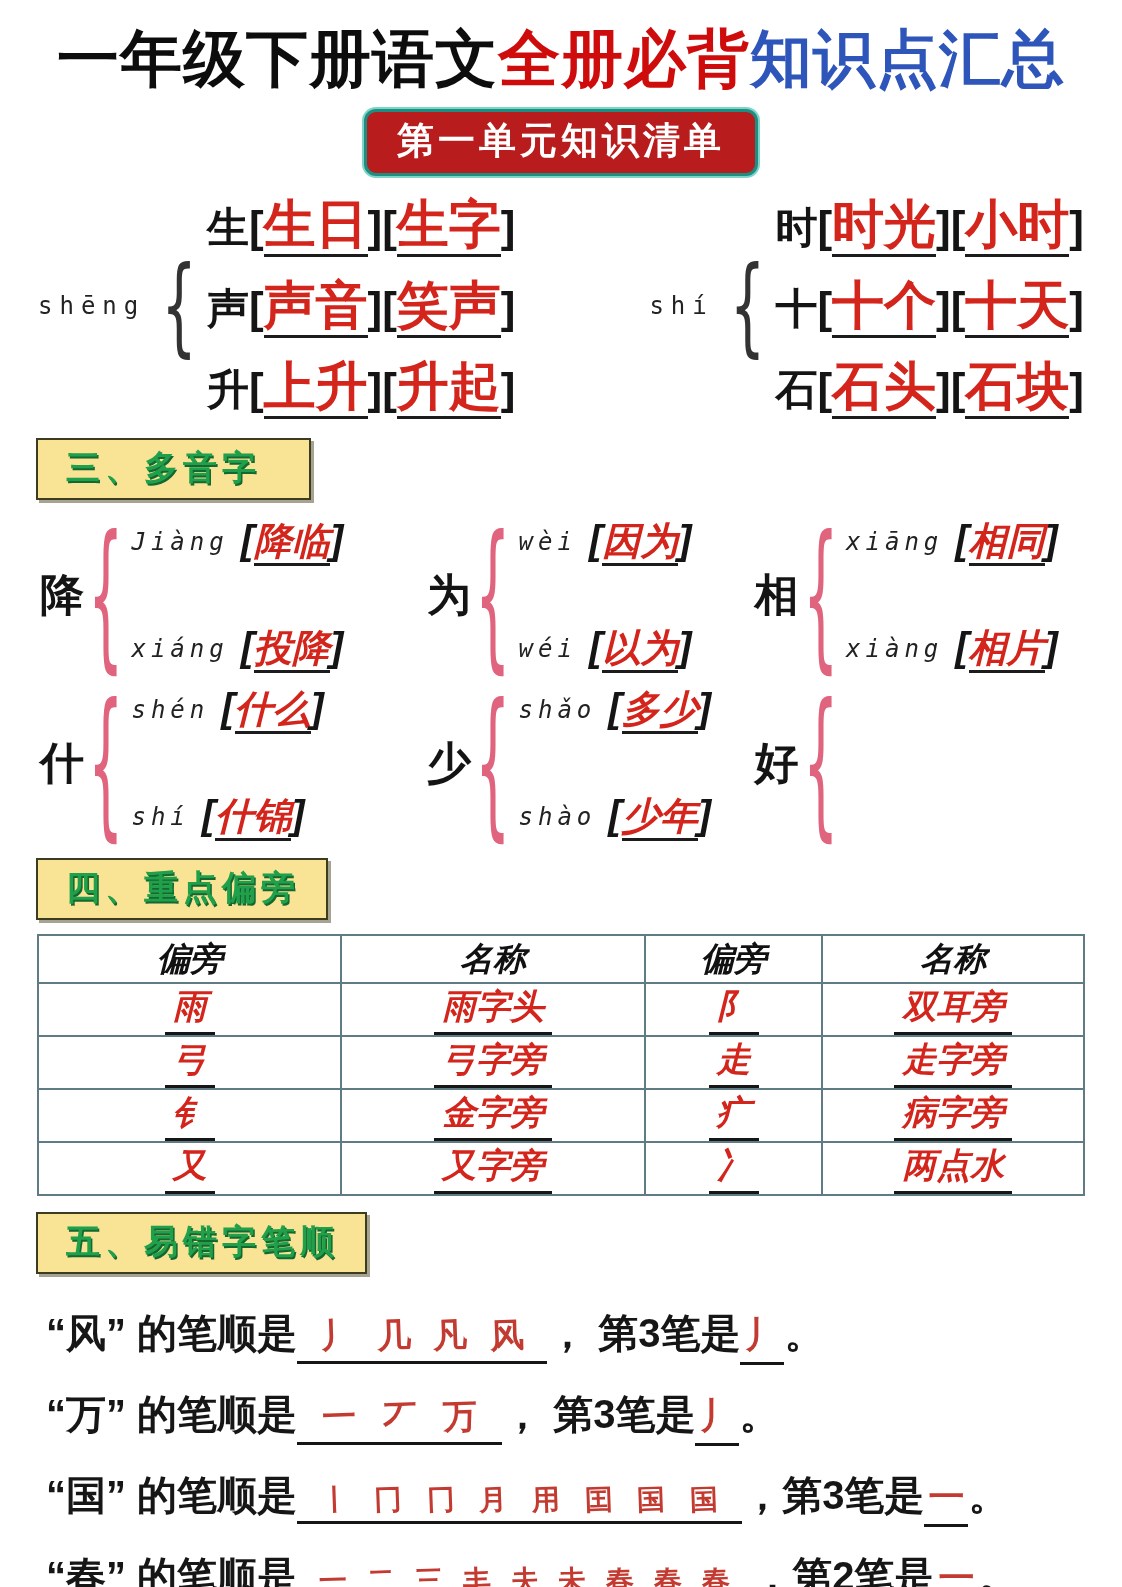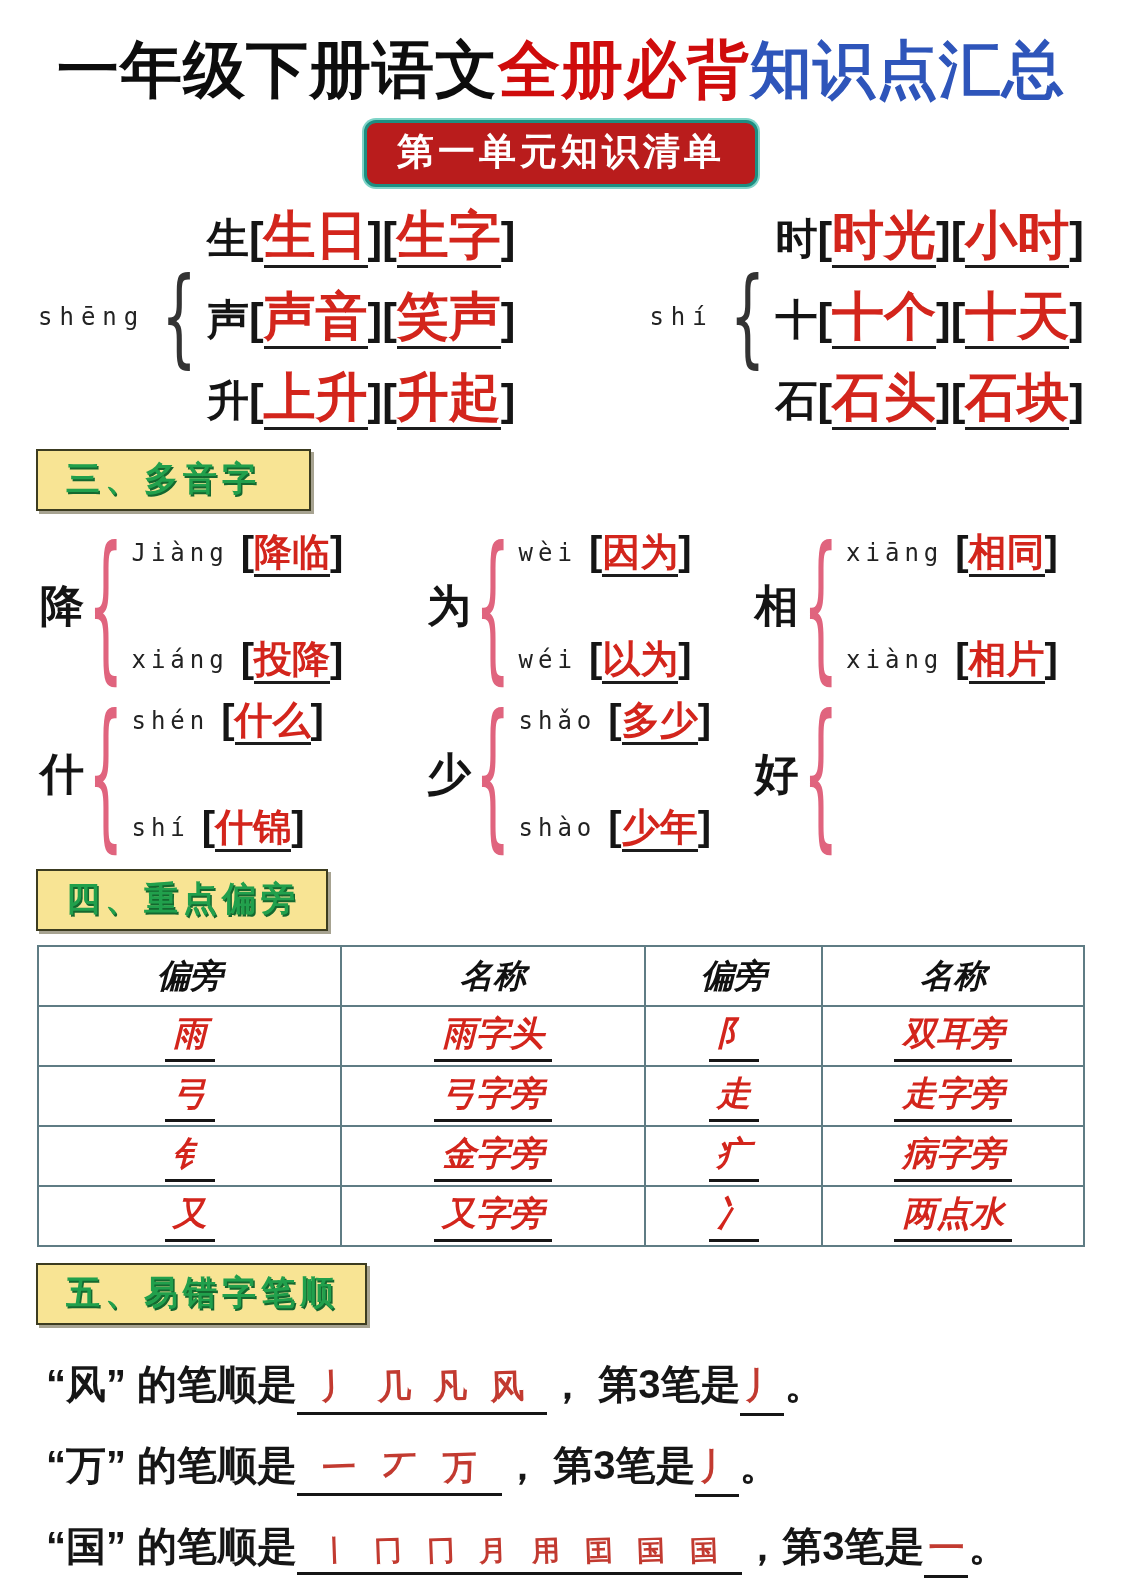"一年级下册语文全册必背知识点汇总" .page { padding-top: 28px -> 17px }
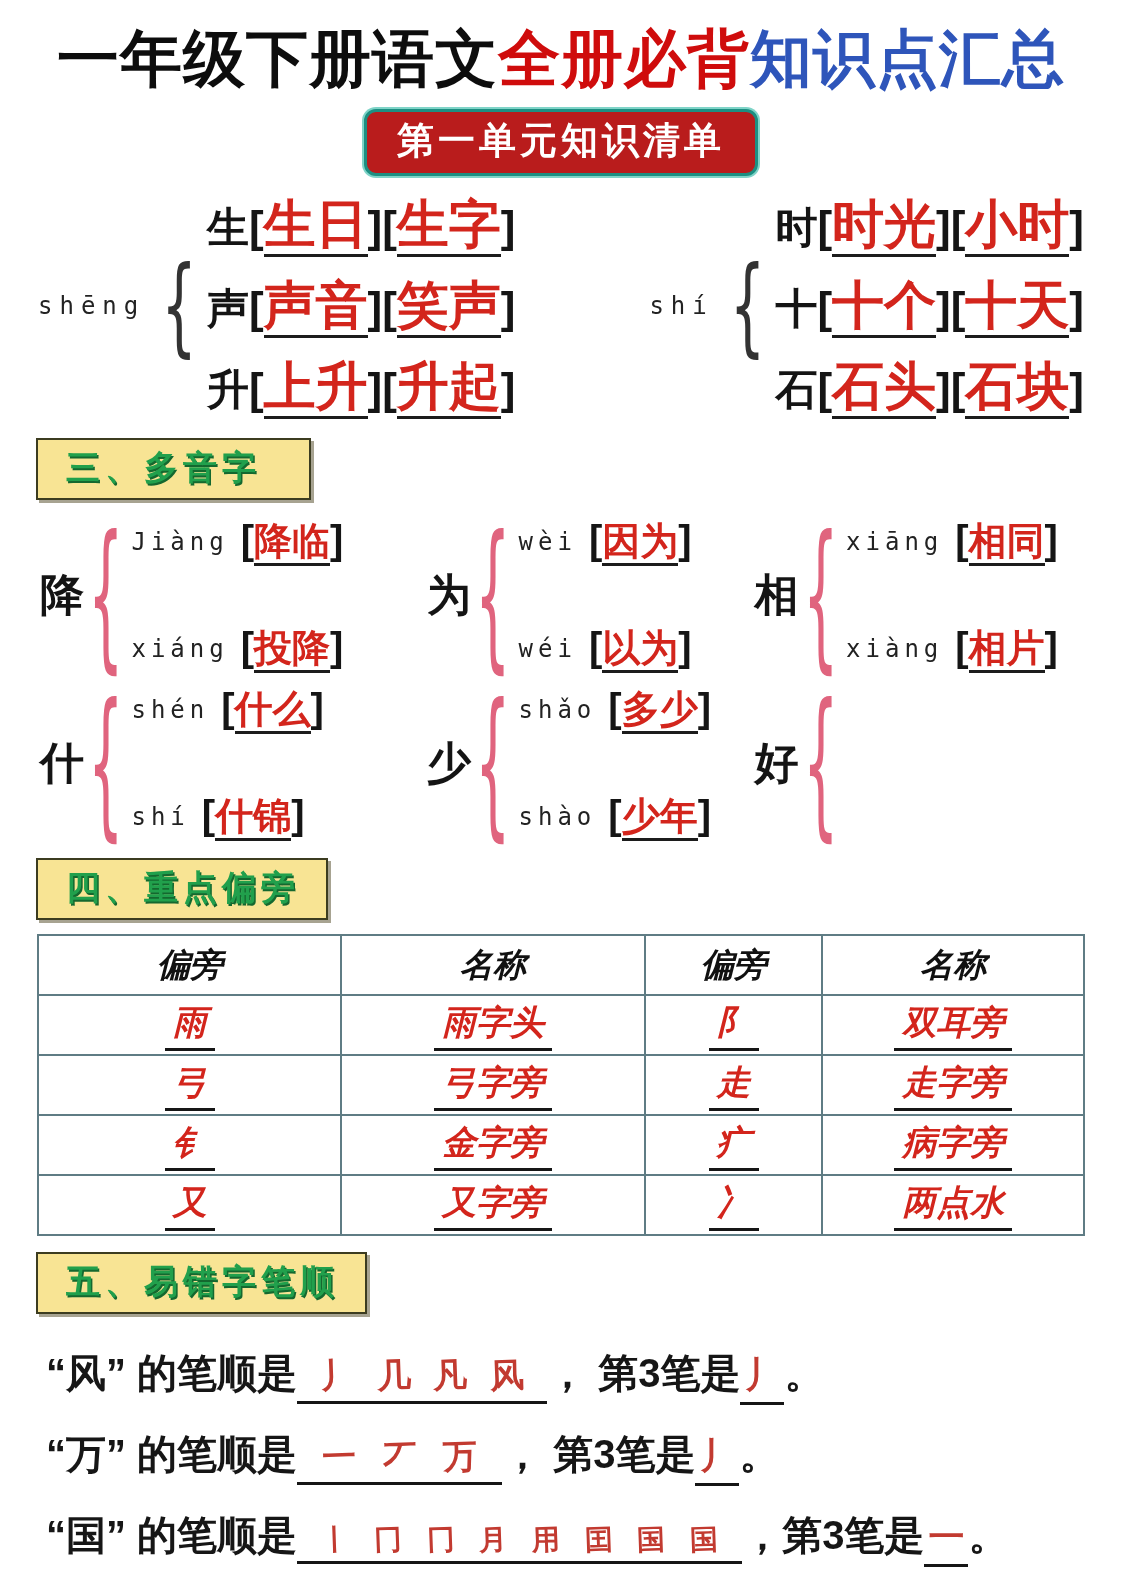"Jiàng" .dy-readings { font-style: none -> italic }
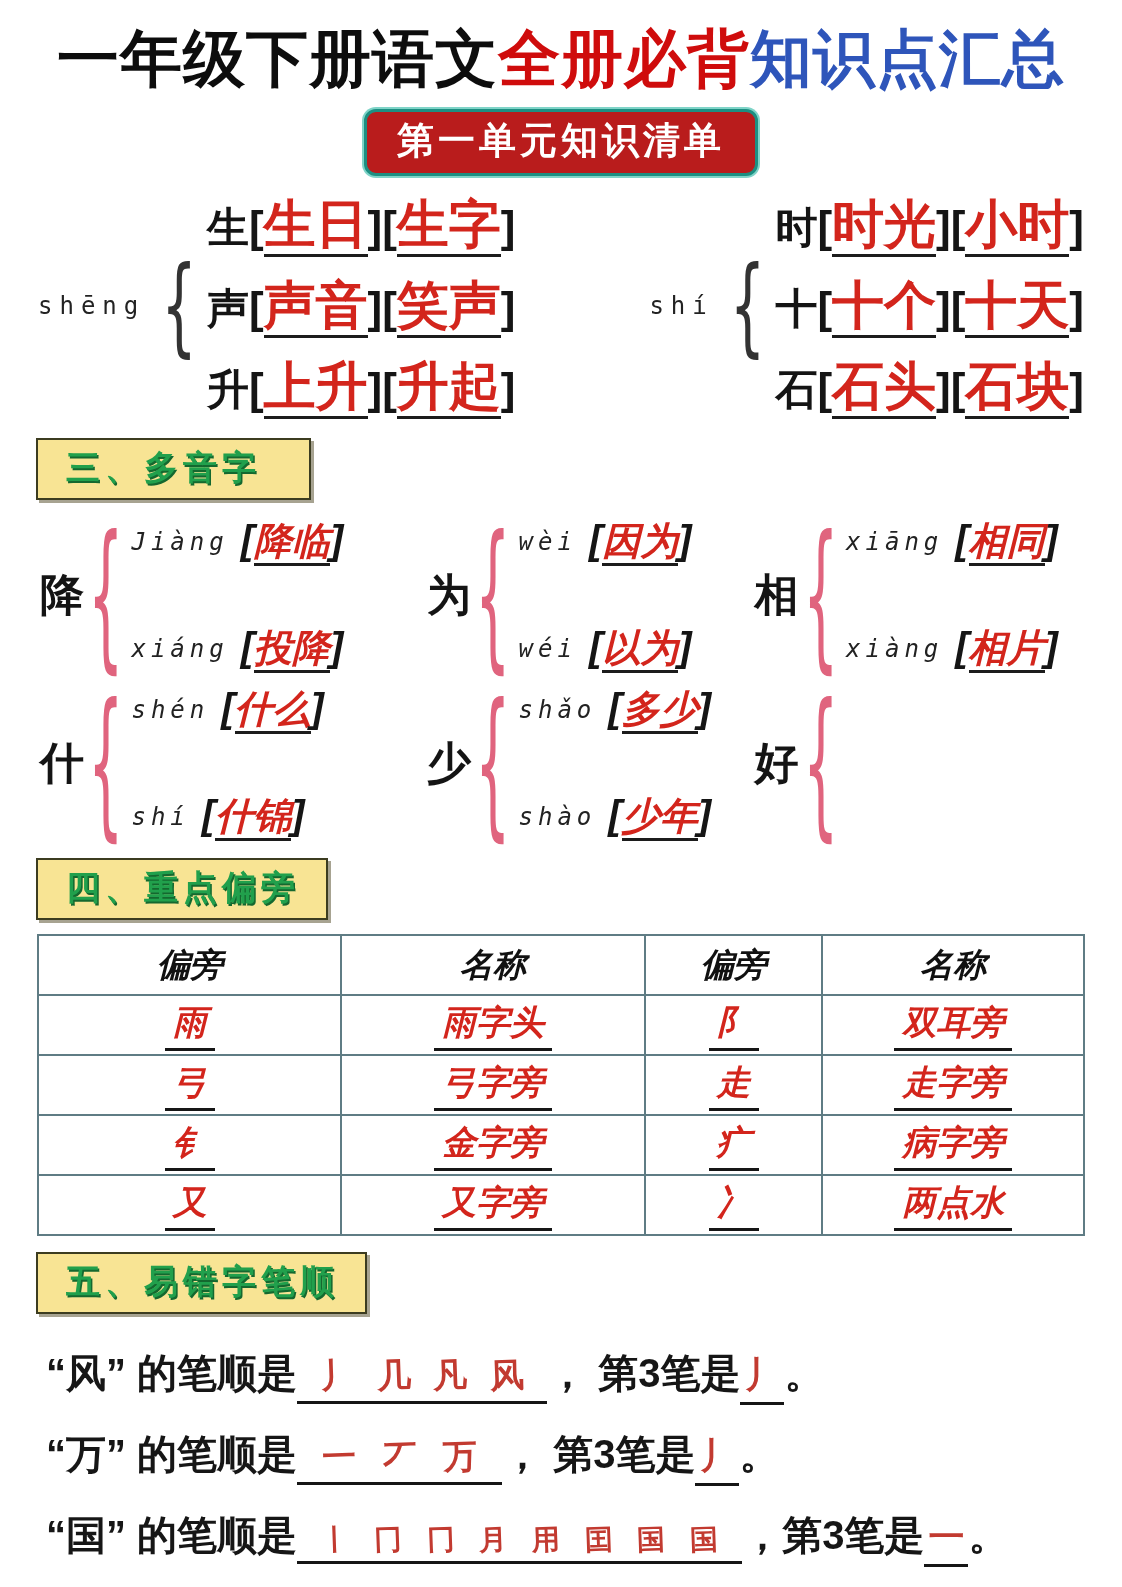"偏旁" .pp-table th, .pp-table td { height: 60px -> 48px }
